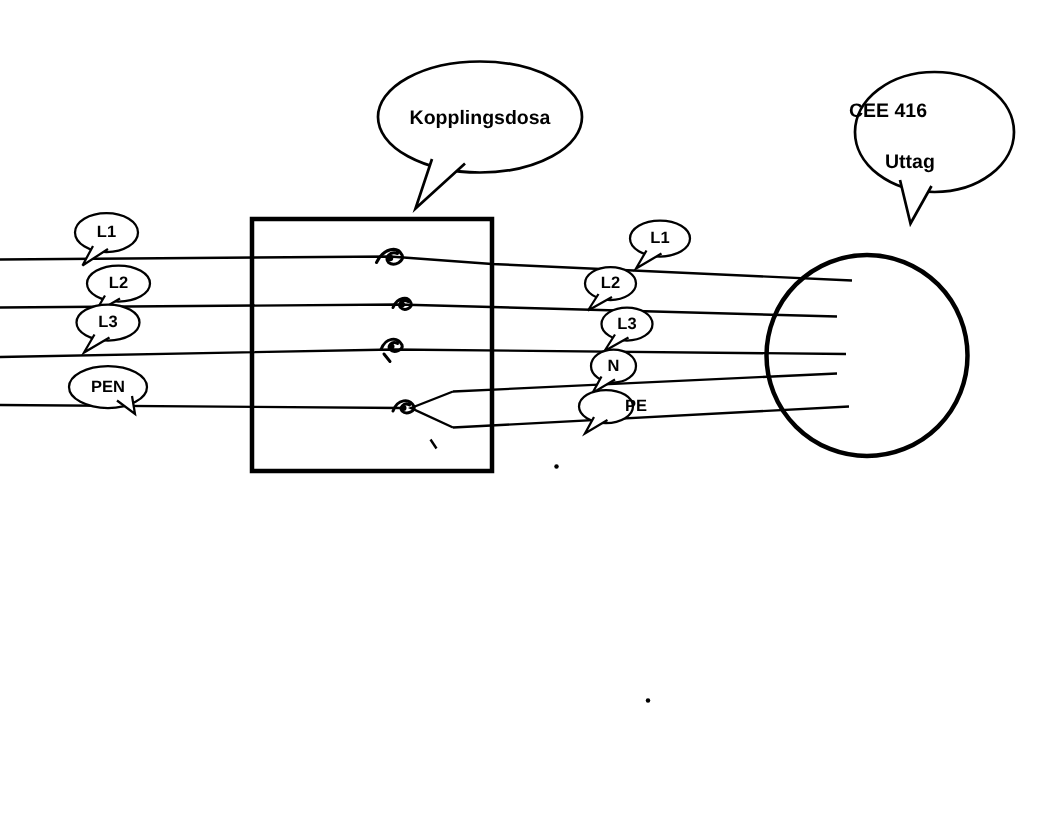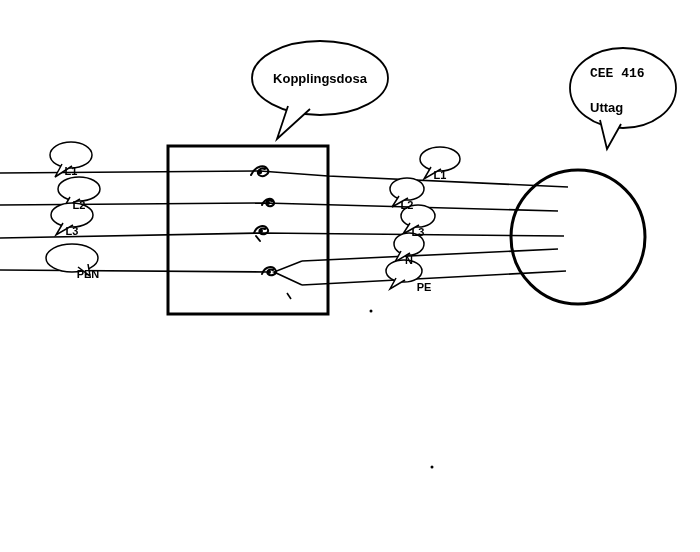"CEE 416" div.lbl { font-family: Liberation Mono, monospace -> none; left: 590px -> 566px }
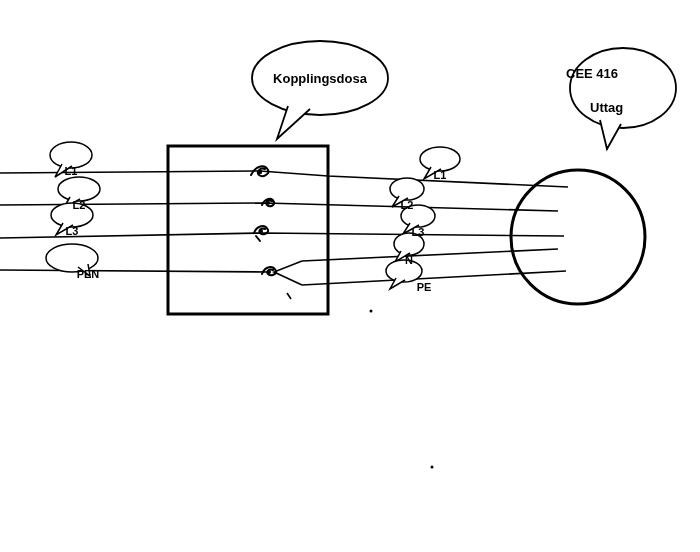"L1" .lbl.small { margin-top: 16px -> none }
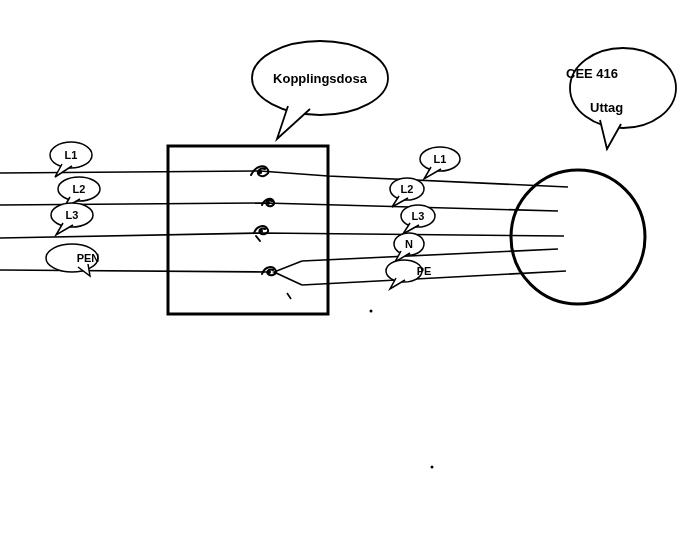"PEN" div.lbl { left: 88px -> 72px }
